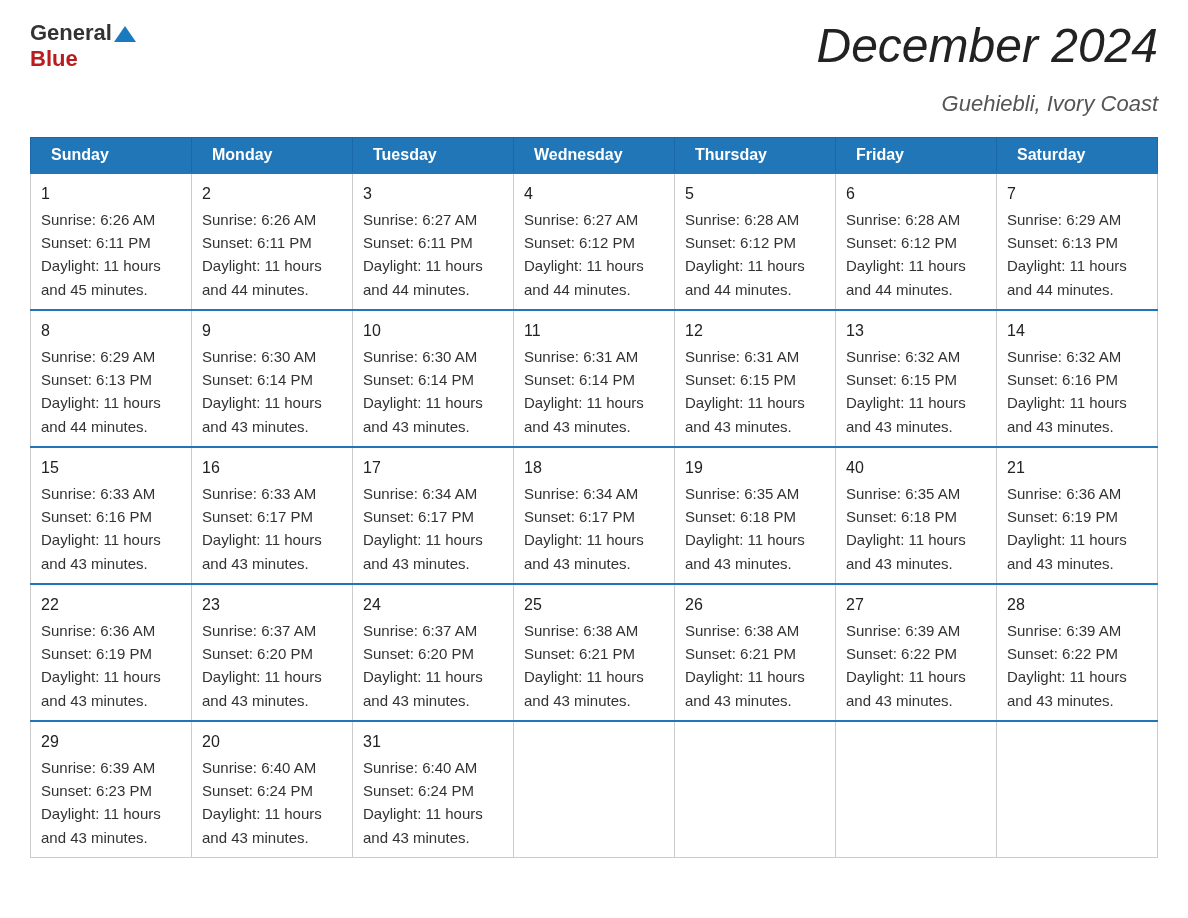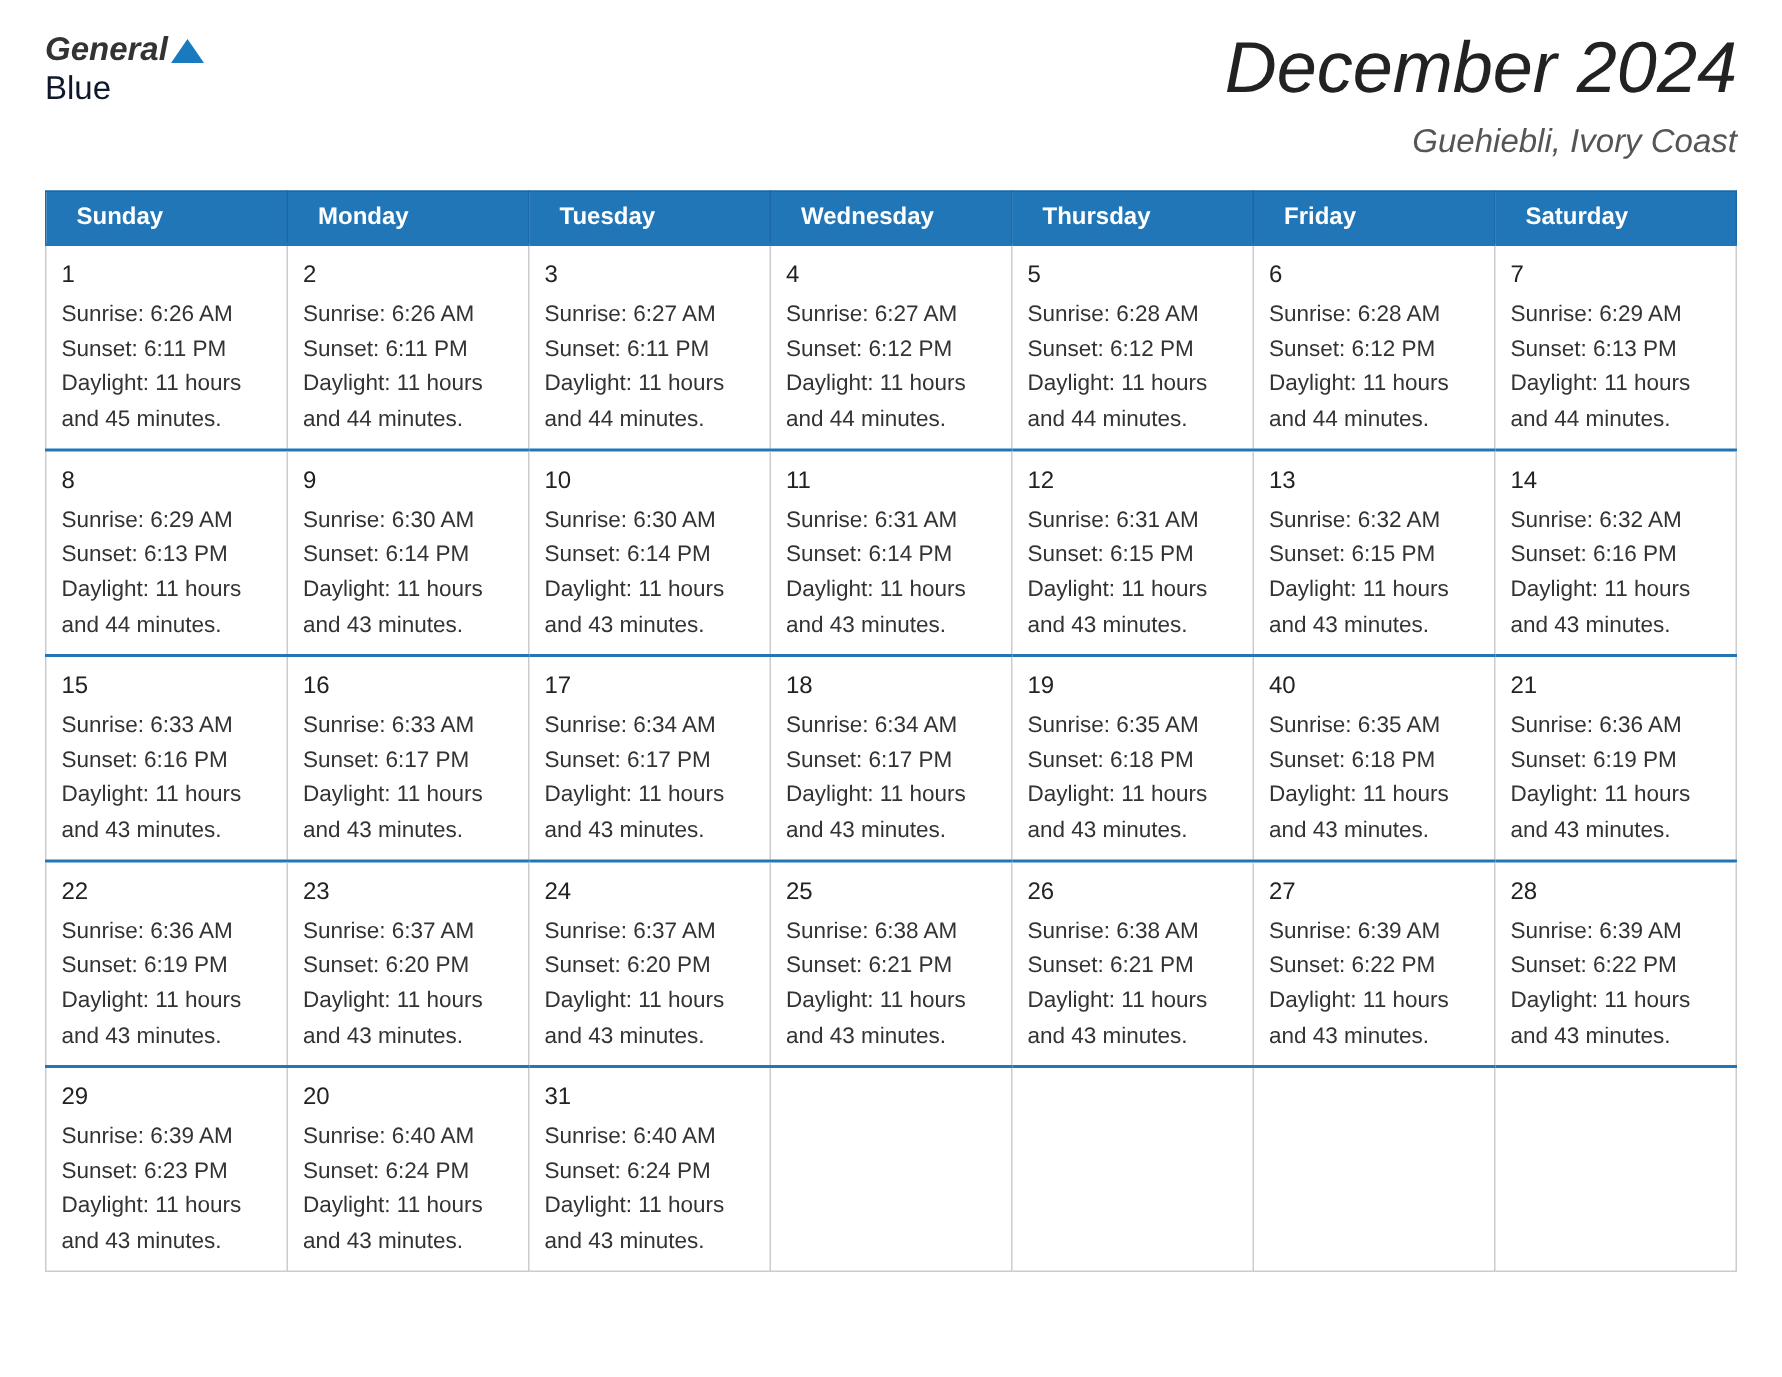"General" .logo-text-general { font-style: italic -> none }
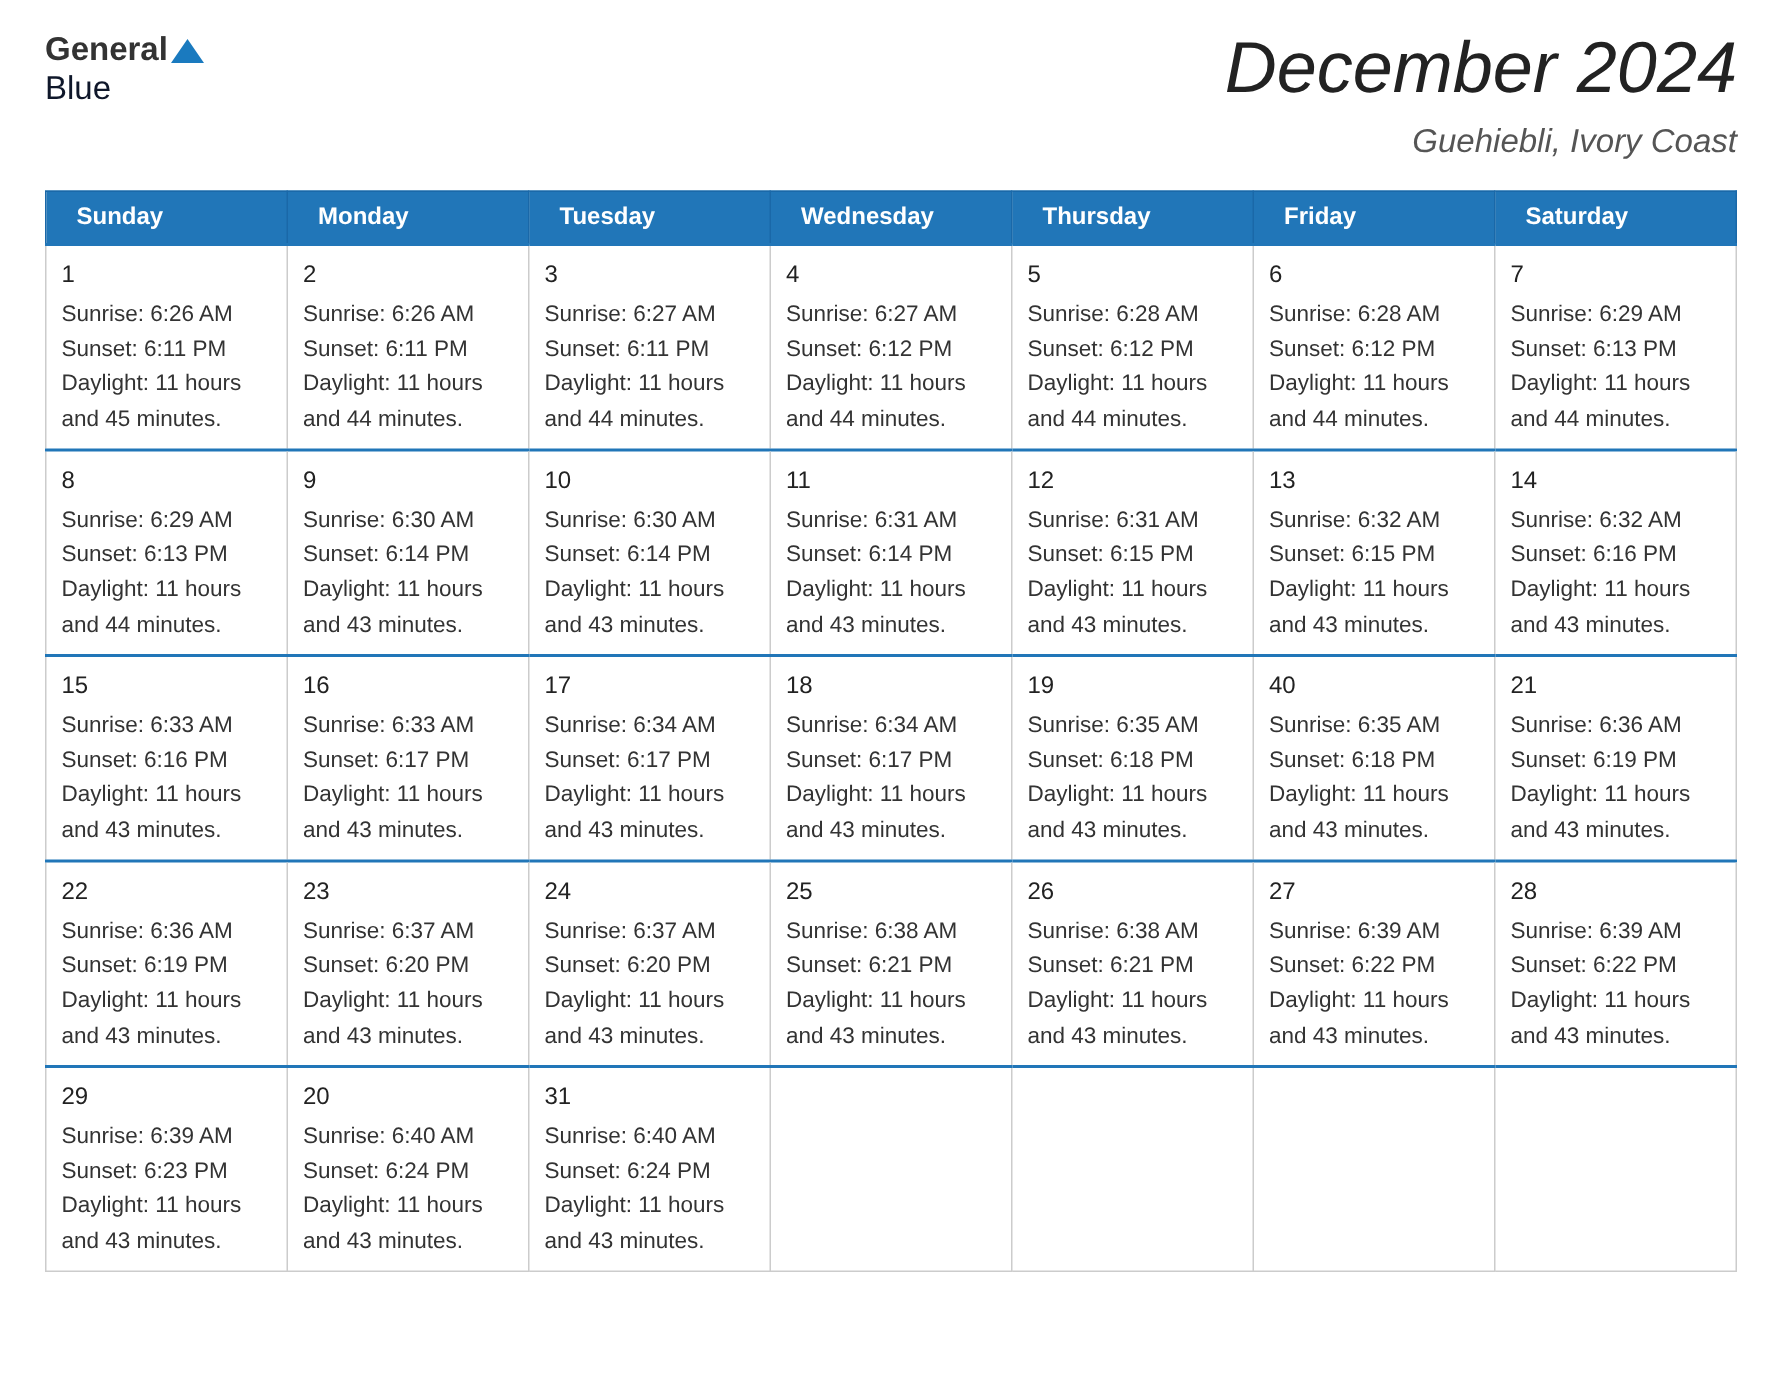"Blue" .logo-text-blue { color: #0f172a -> #b91c1c; font-weight: normal -> bold }
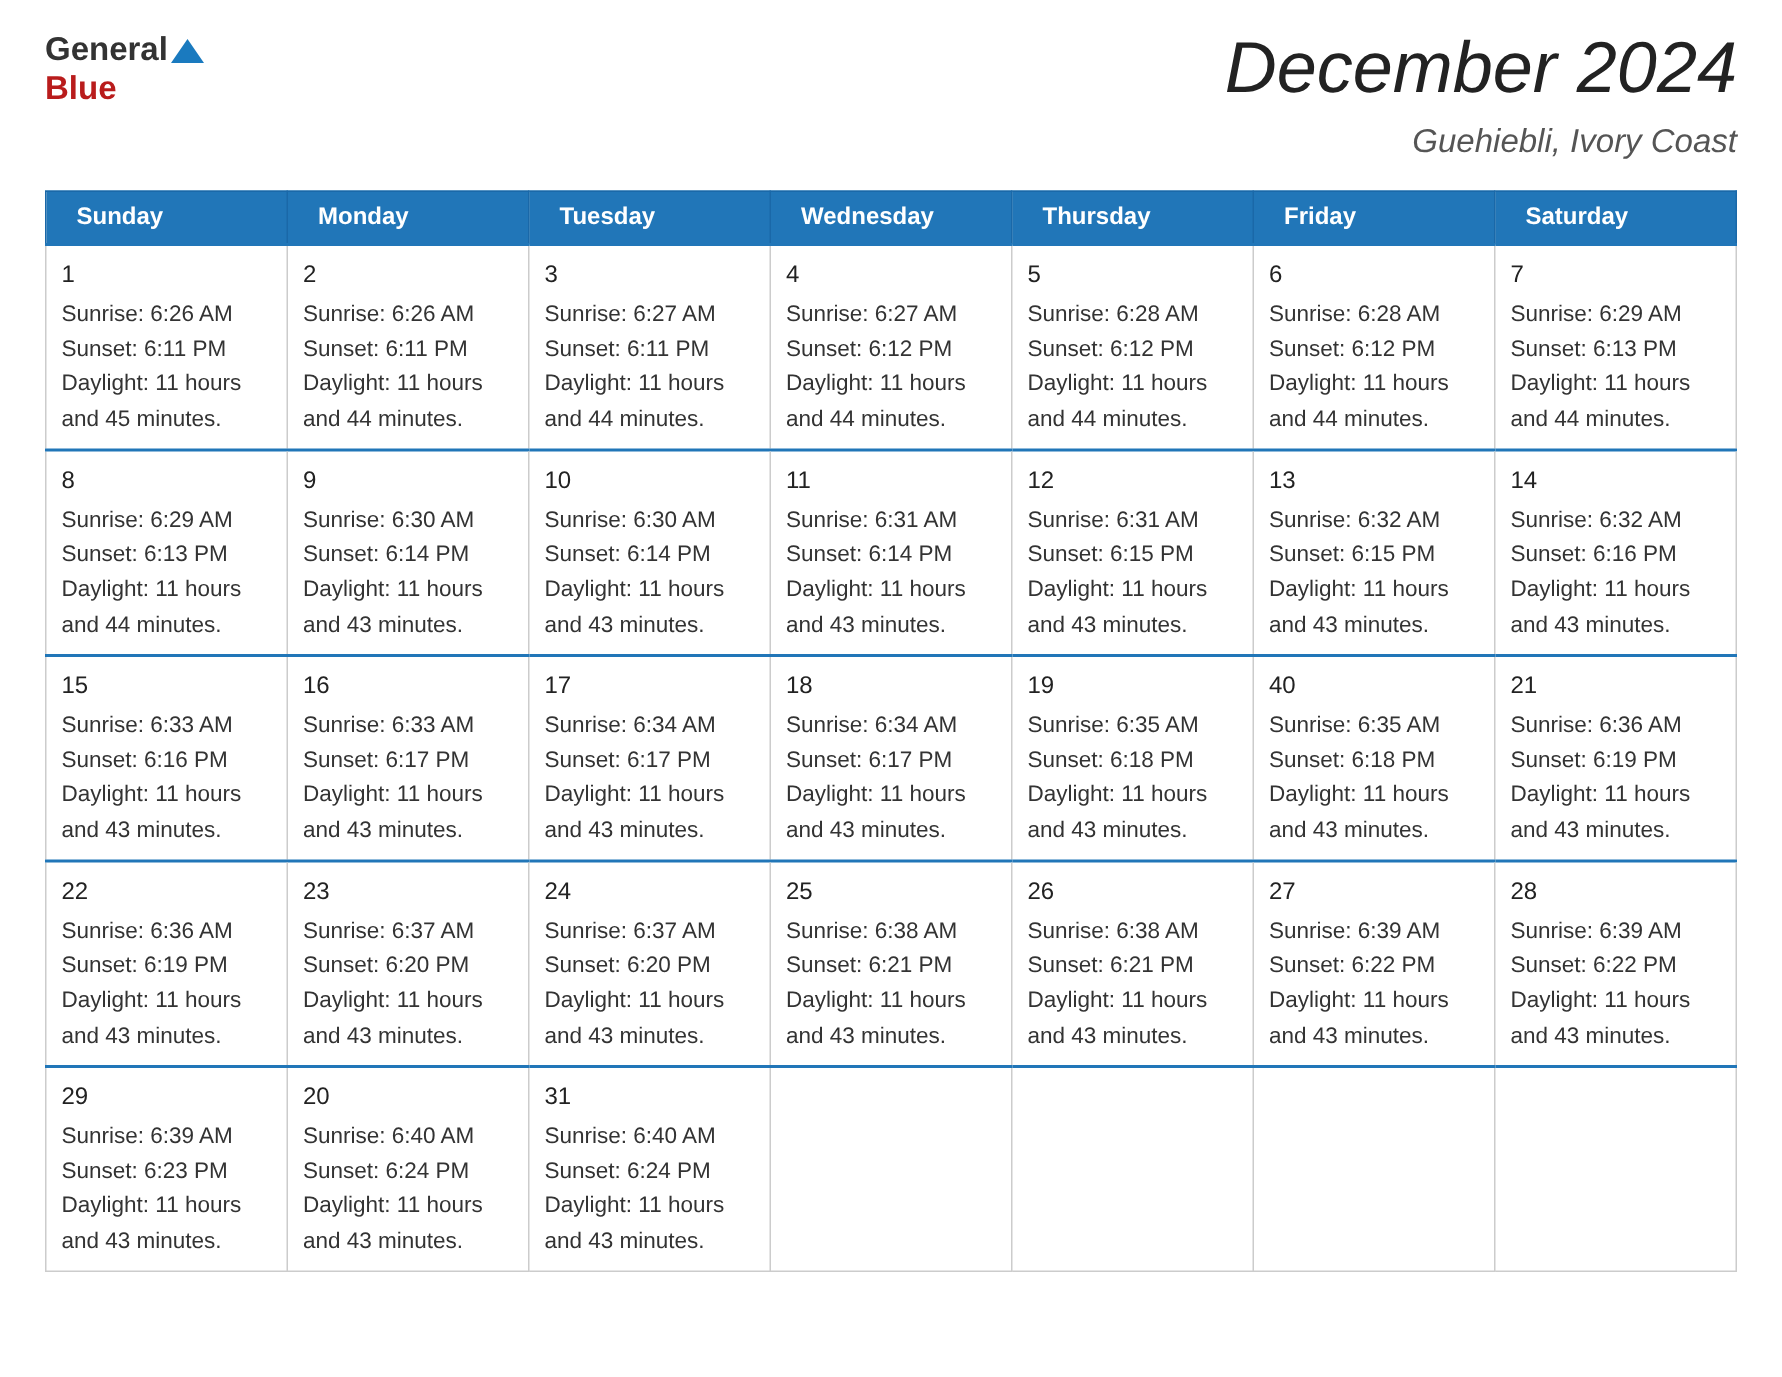"Guehiebli, Ivory Coast" .calendar-subtitle { margin-top: 8px -> 18px }
